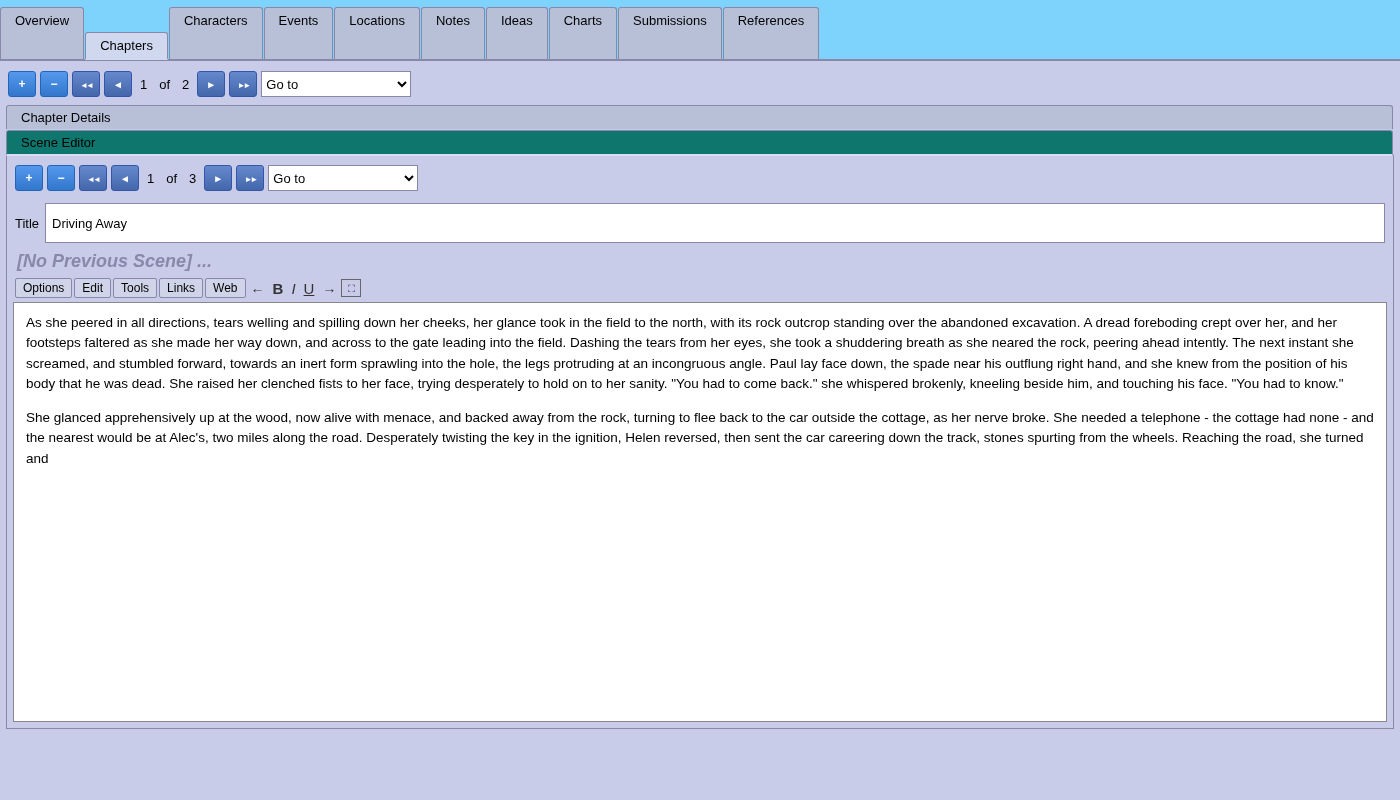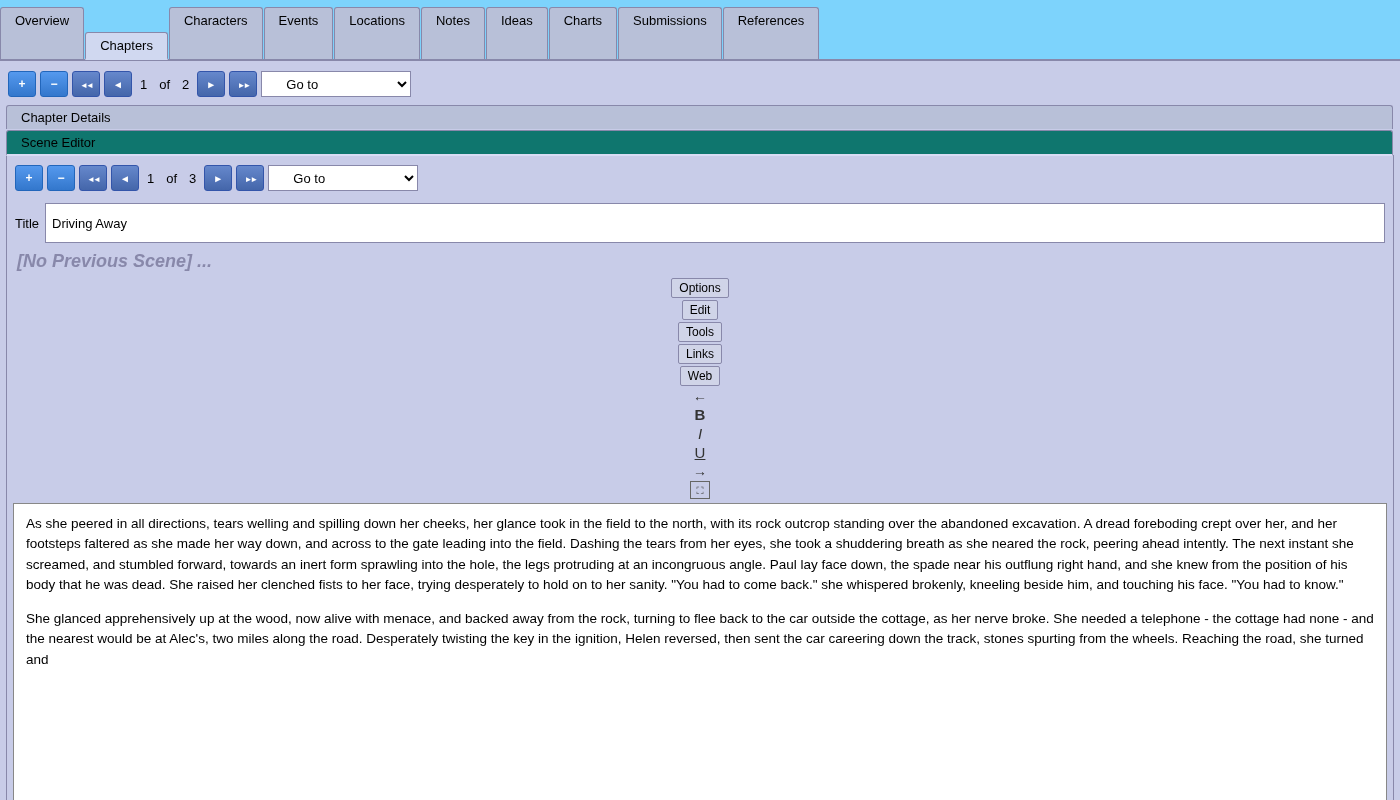"Go to" .goto-select { padding: 2px 20px -> 2px 0 }
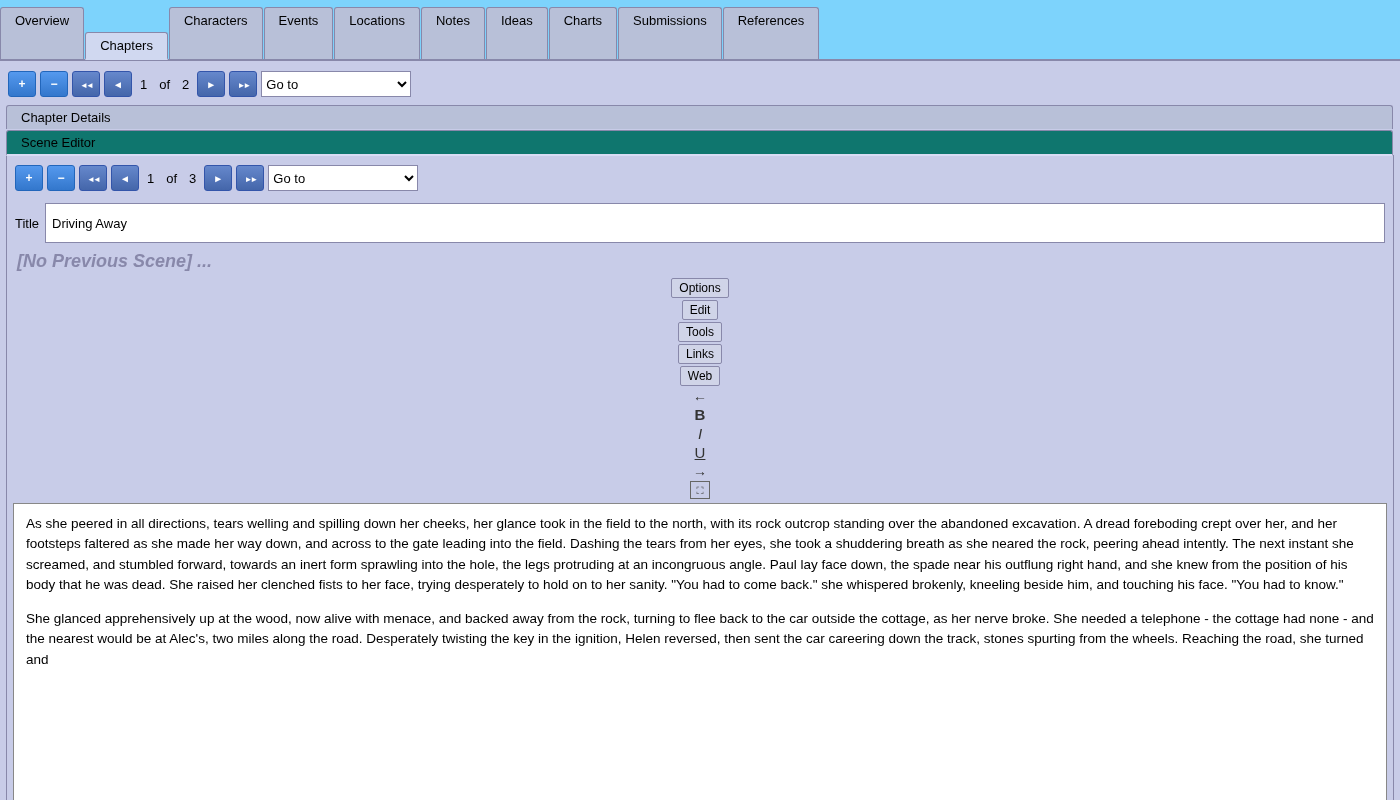"Options" .format-bar { flex-direction: column -> none }
